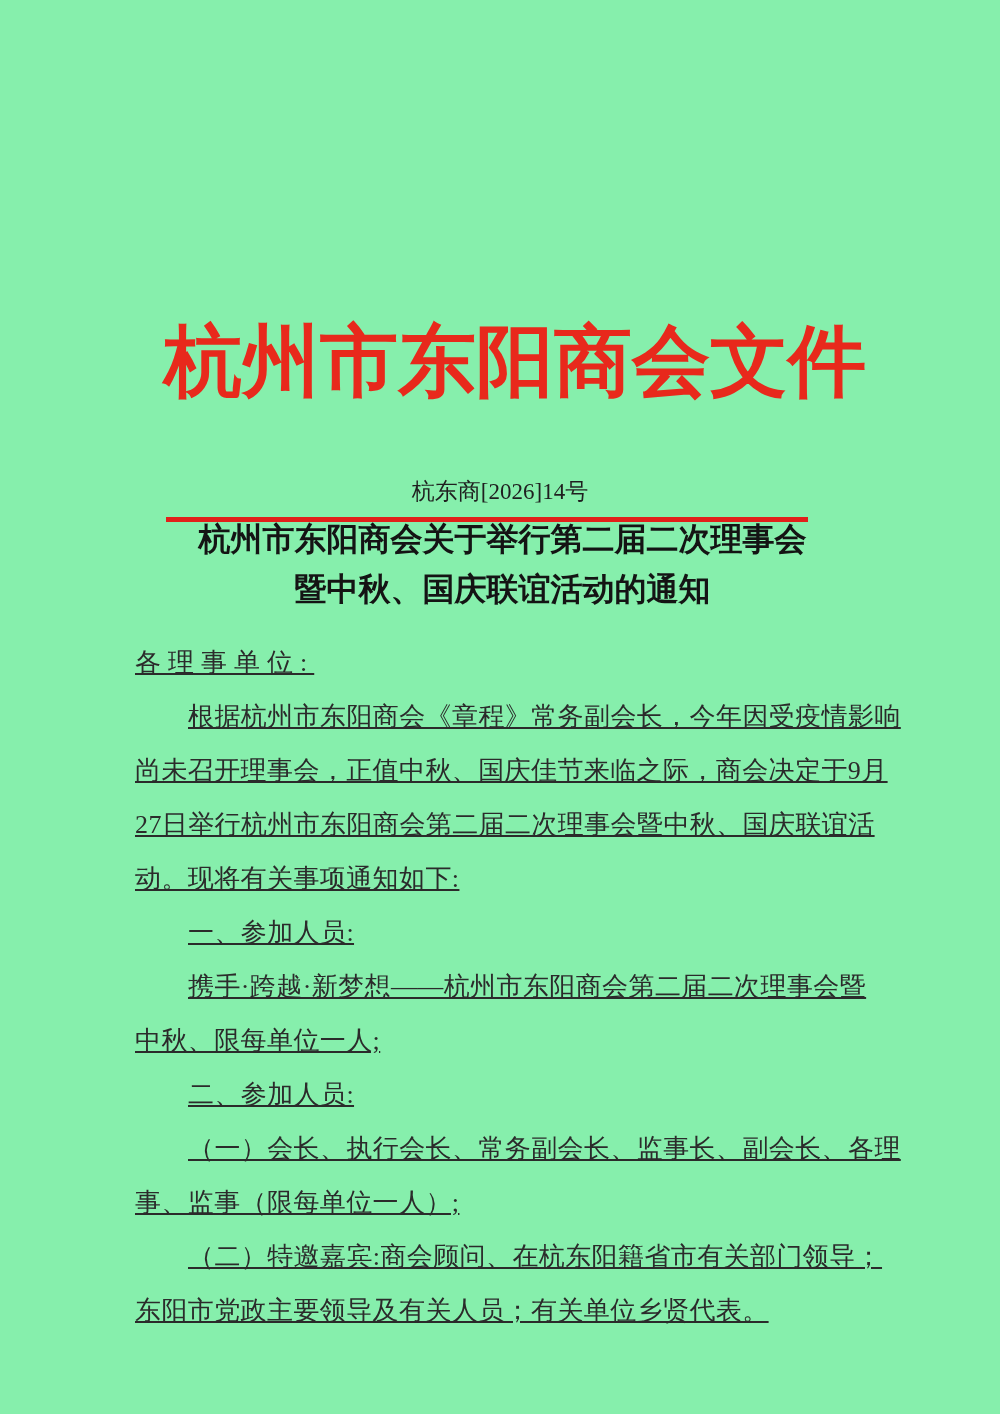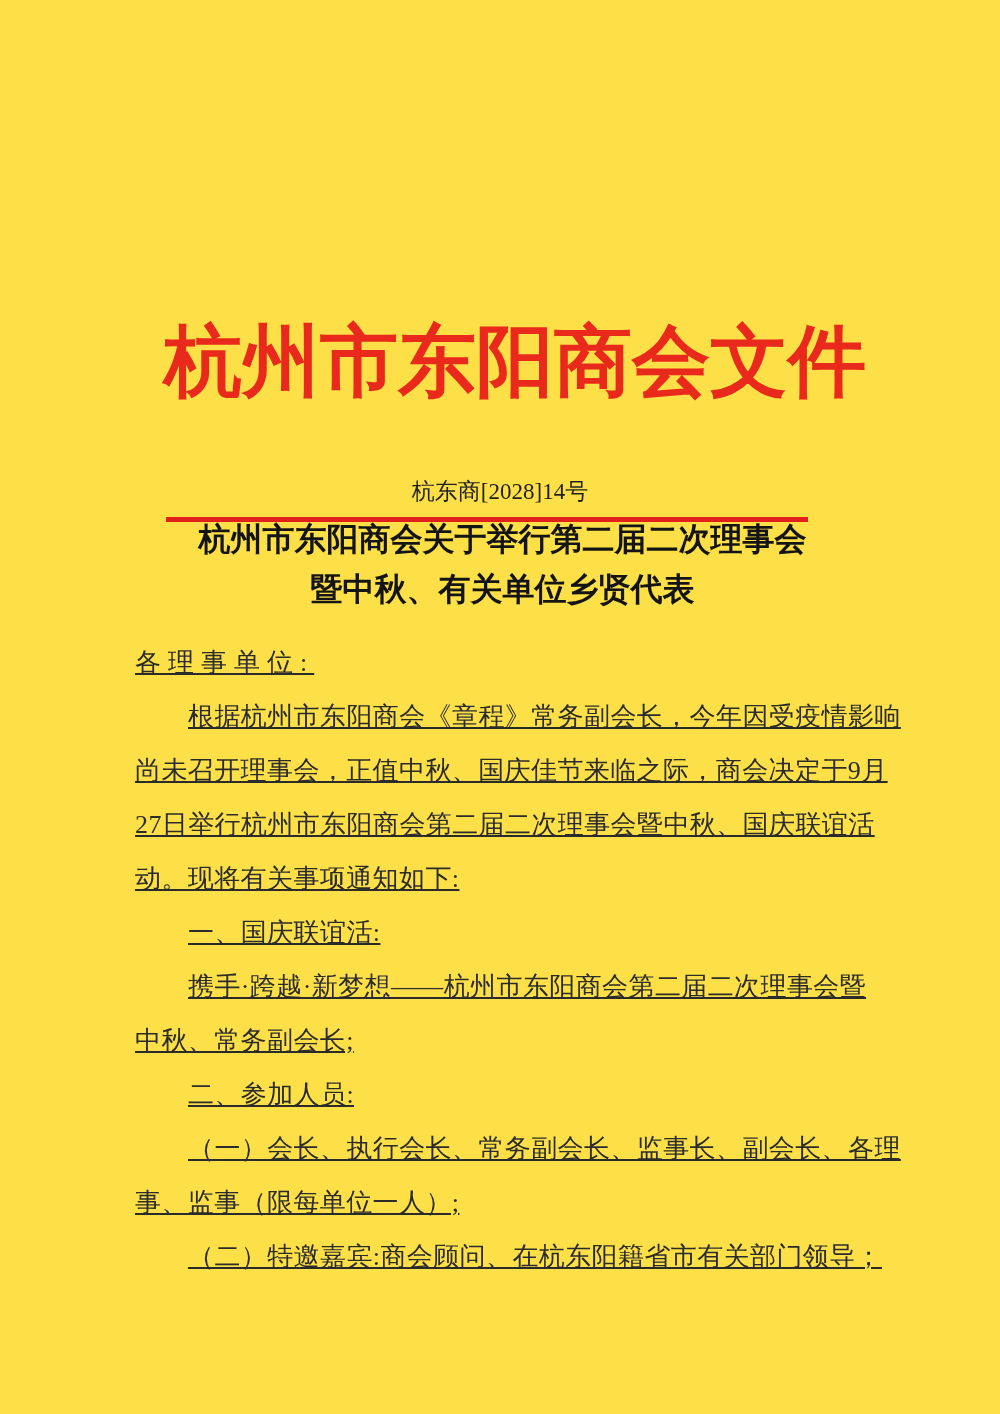"杭州市东阳商会文件" .page { background: #fde047 -> #86efac }
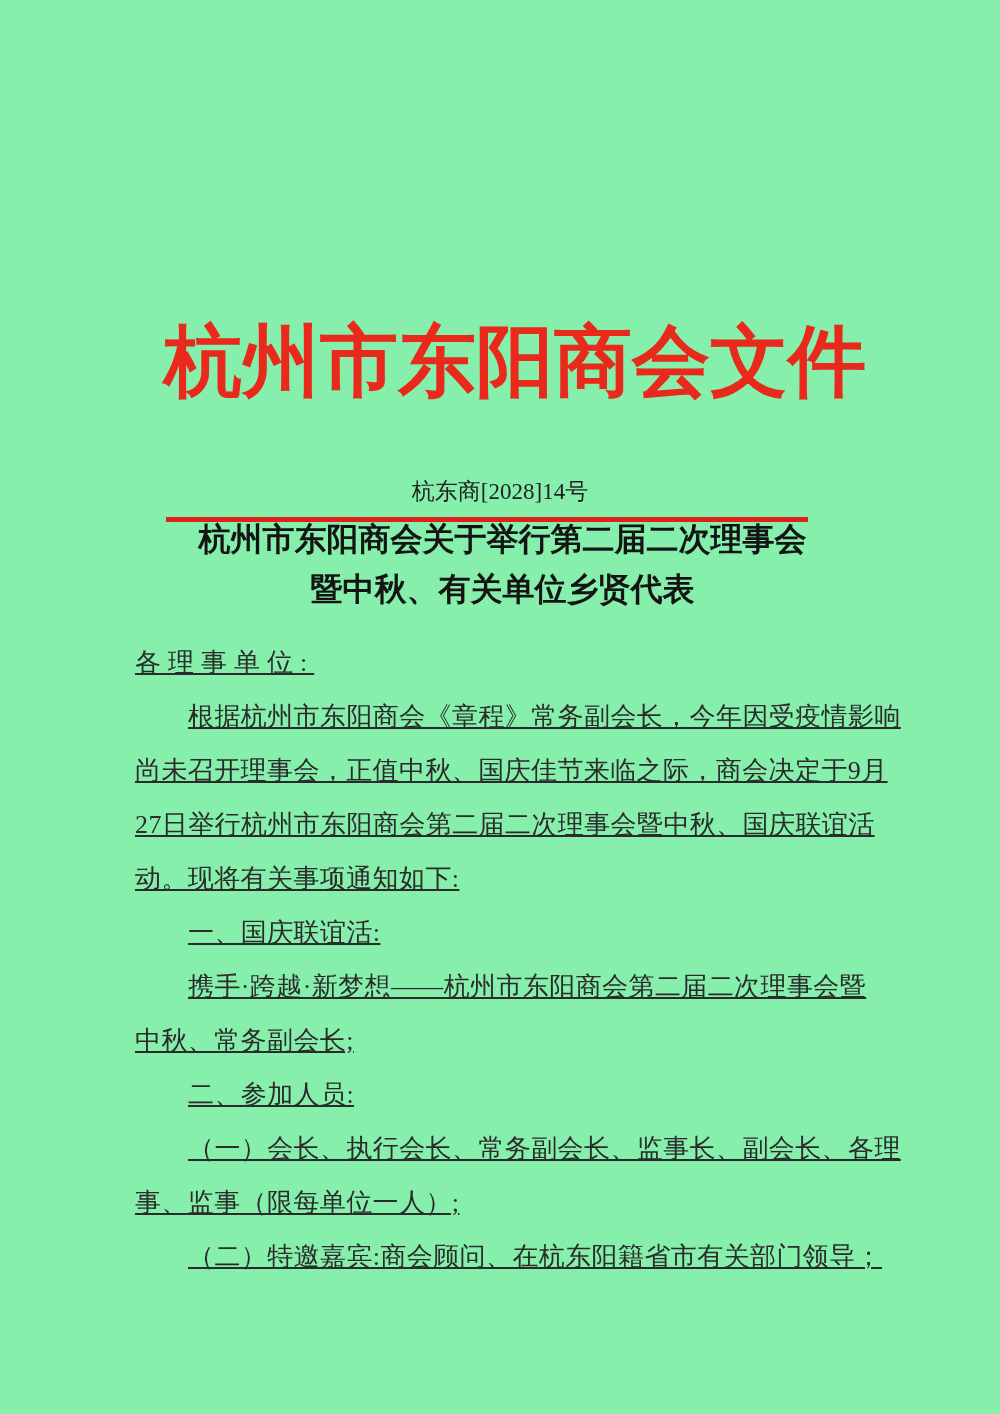"杭东商[2028]14号" div.doc-number { text: 2028 -> 2026 }
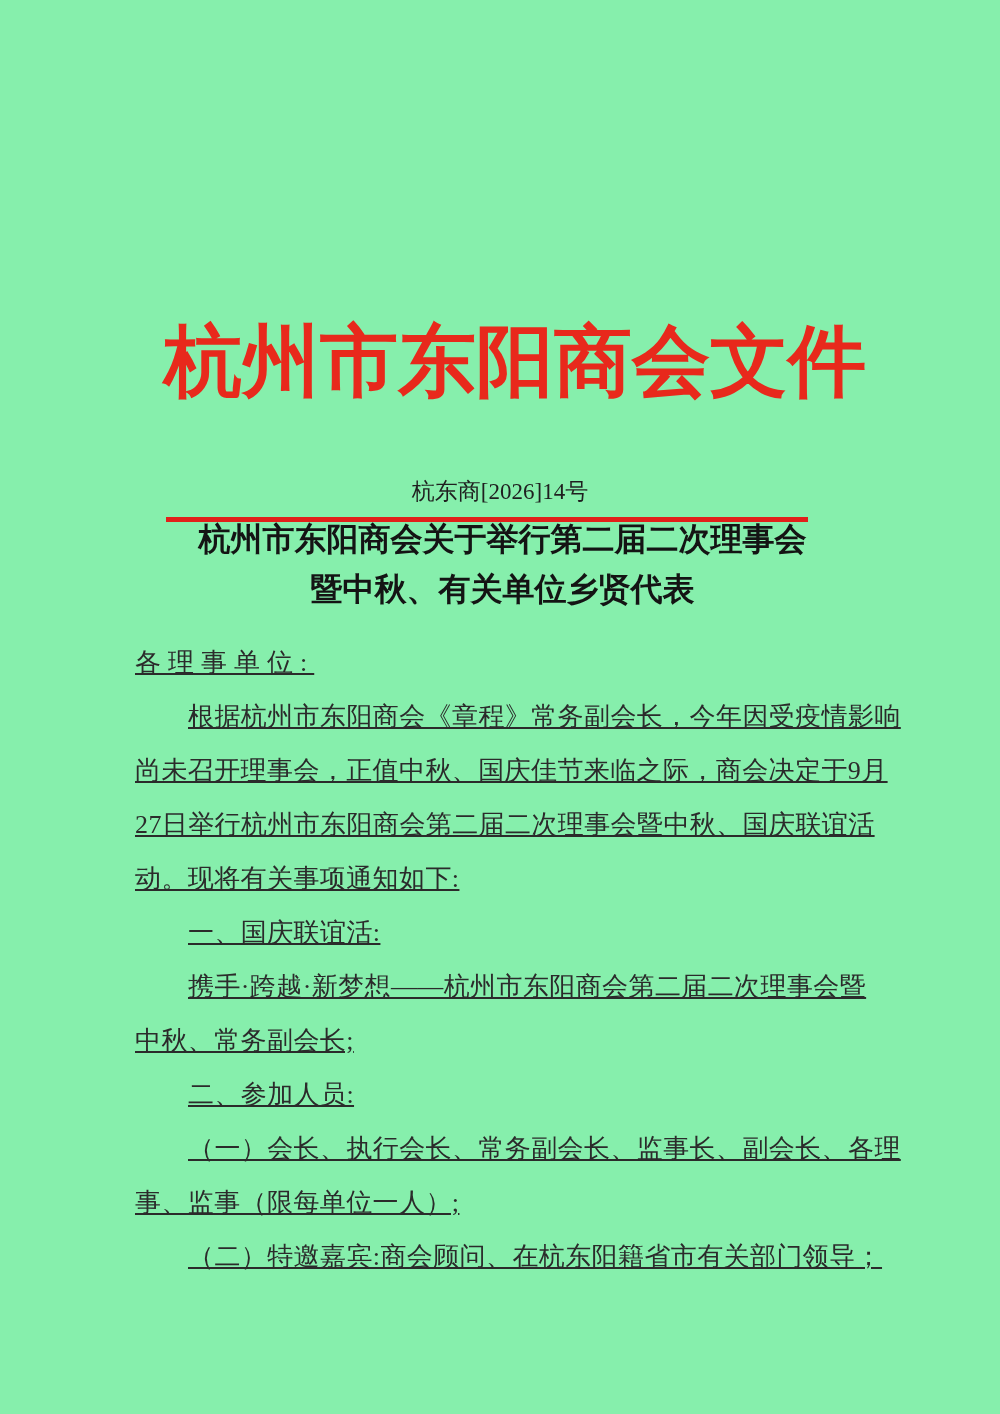"暨中秋、有关单位乡贤代表" div { text: 有关单位乡贤代表 -> 国庆联谊活动的通知 }
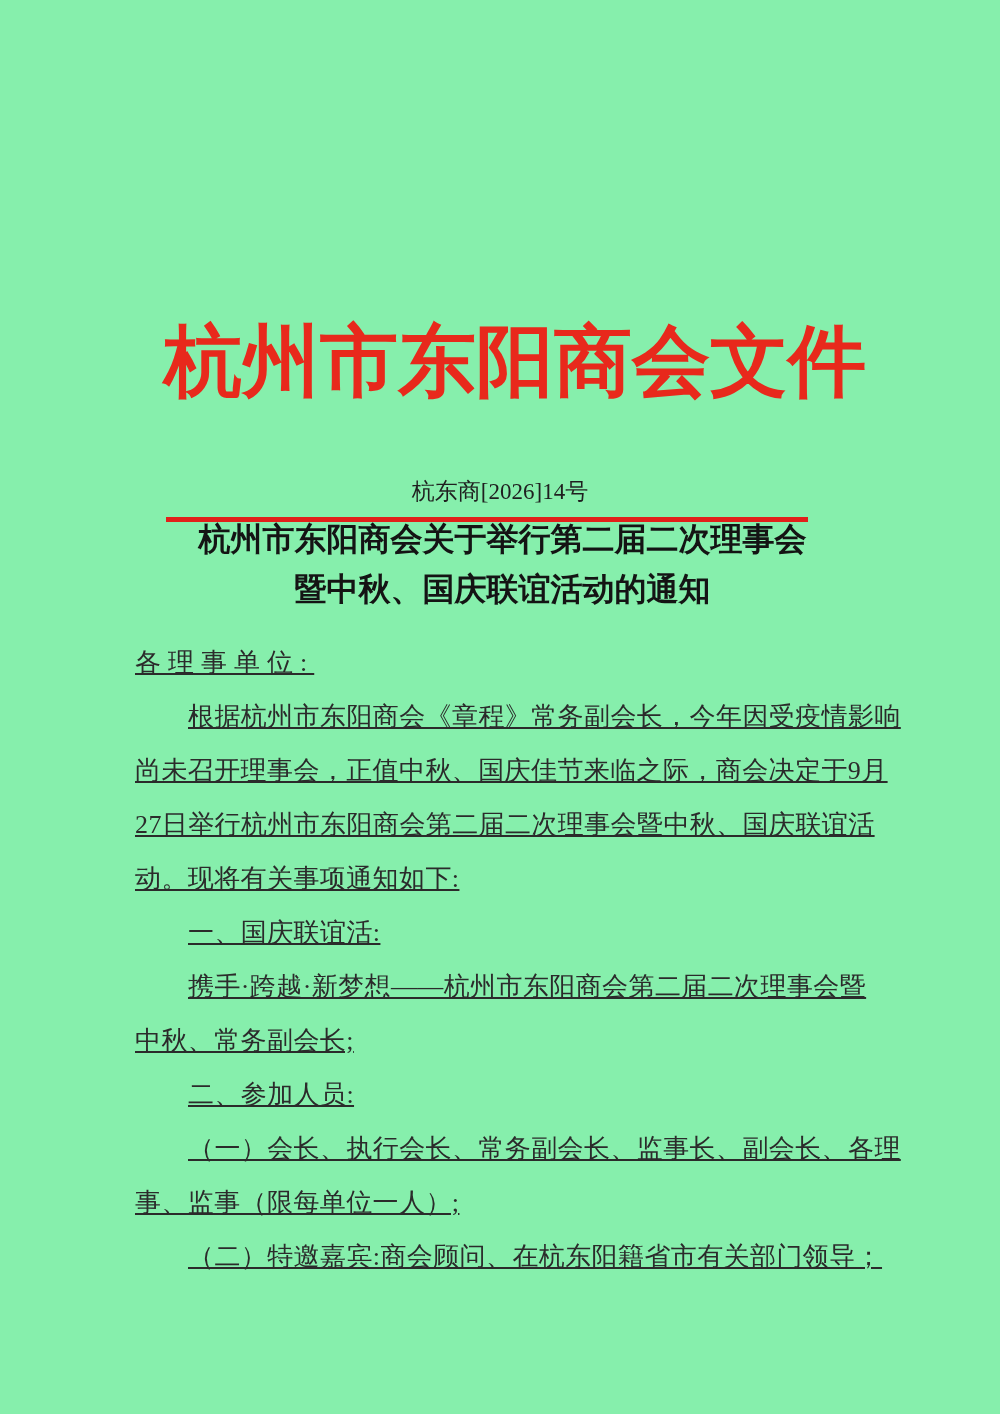"一、国庆联谊活:" div.line { text: 国庆联谊活 -> 参加人员 }
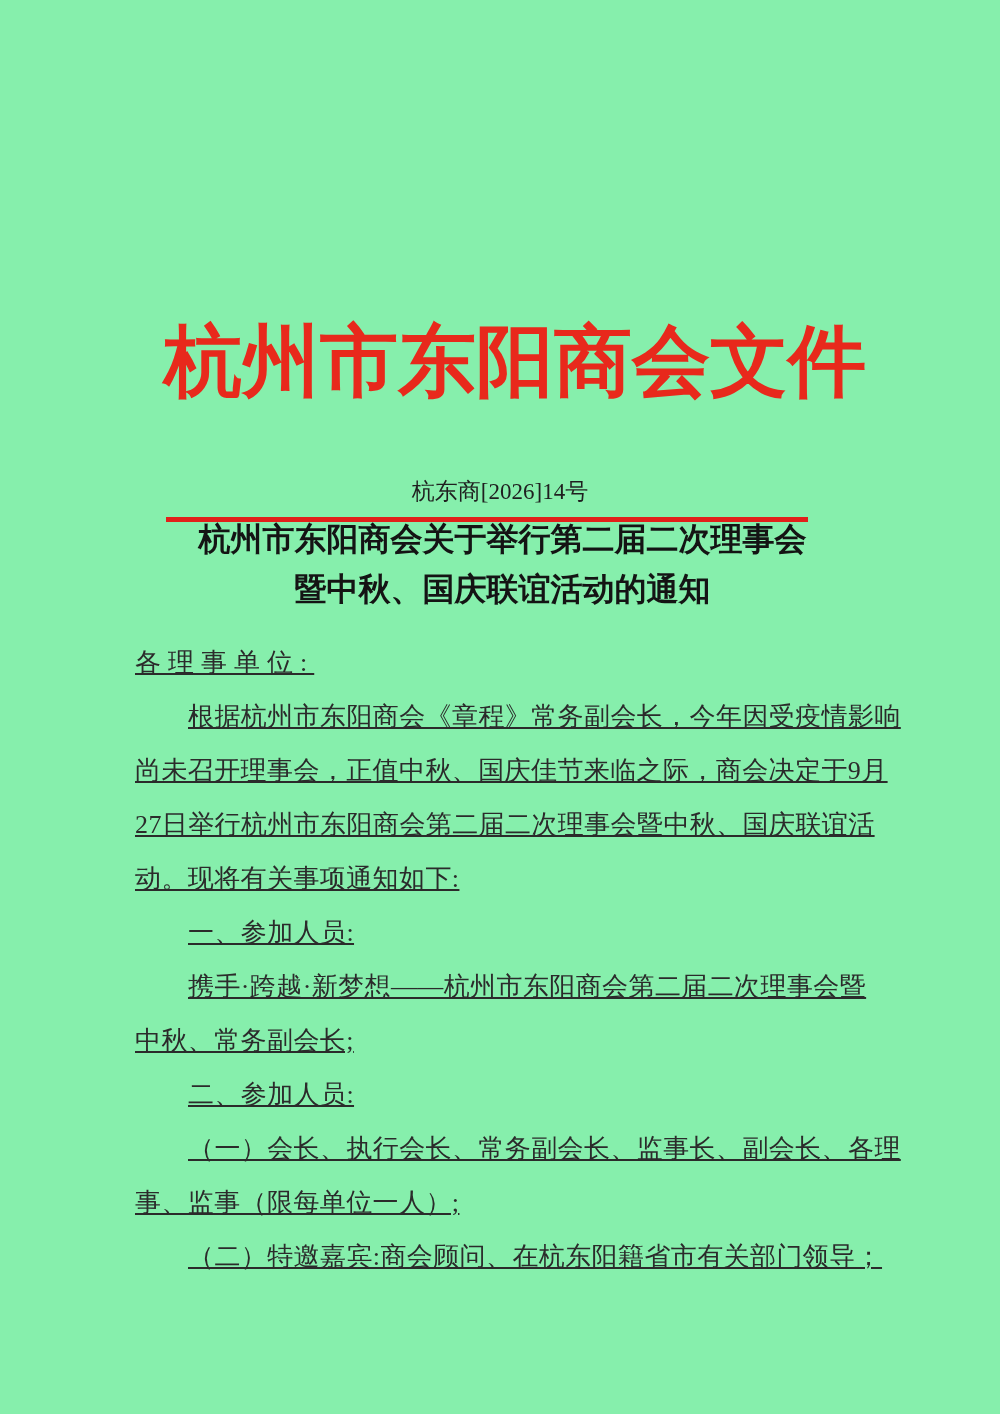"中秋、常务副会长;" div.line { text: 常务副会长 -> 限每单位一人 }
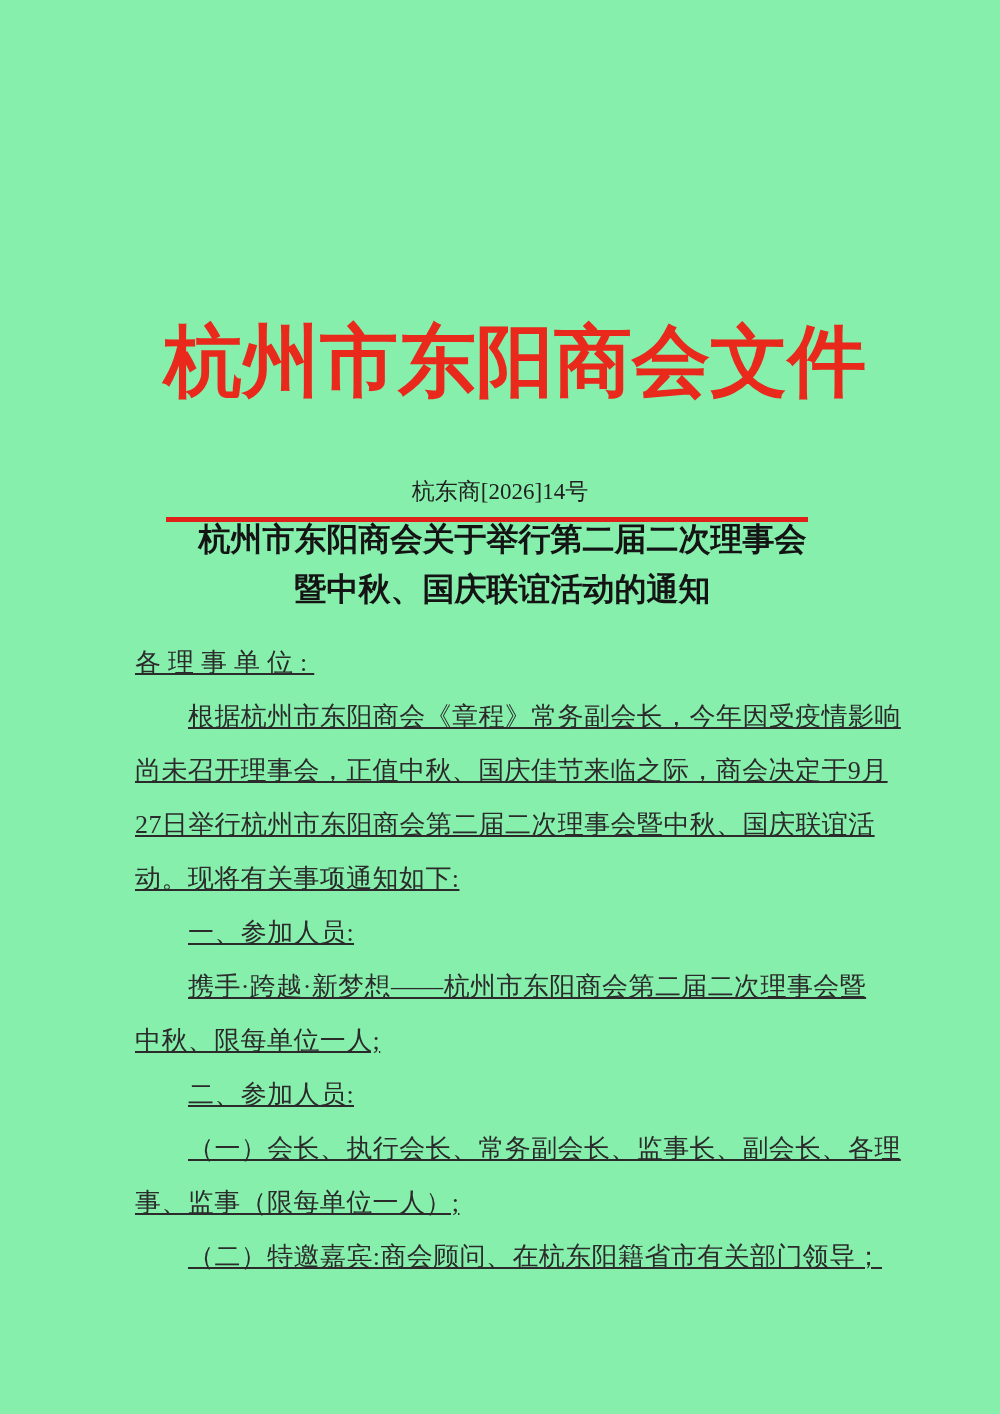"东阳市党政主要领导及有关人员；有关单位乡贤代表。" div.line { html: none -> <div>东阳市党政主要领导及有关人员；有关单位乡贤代表。</div> }
